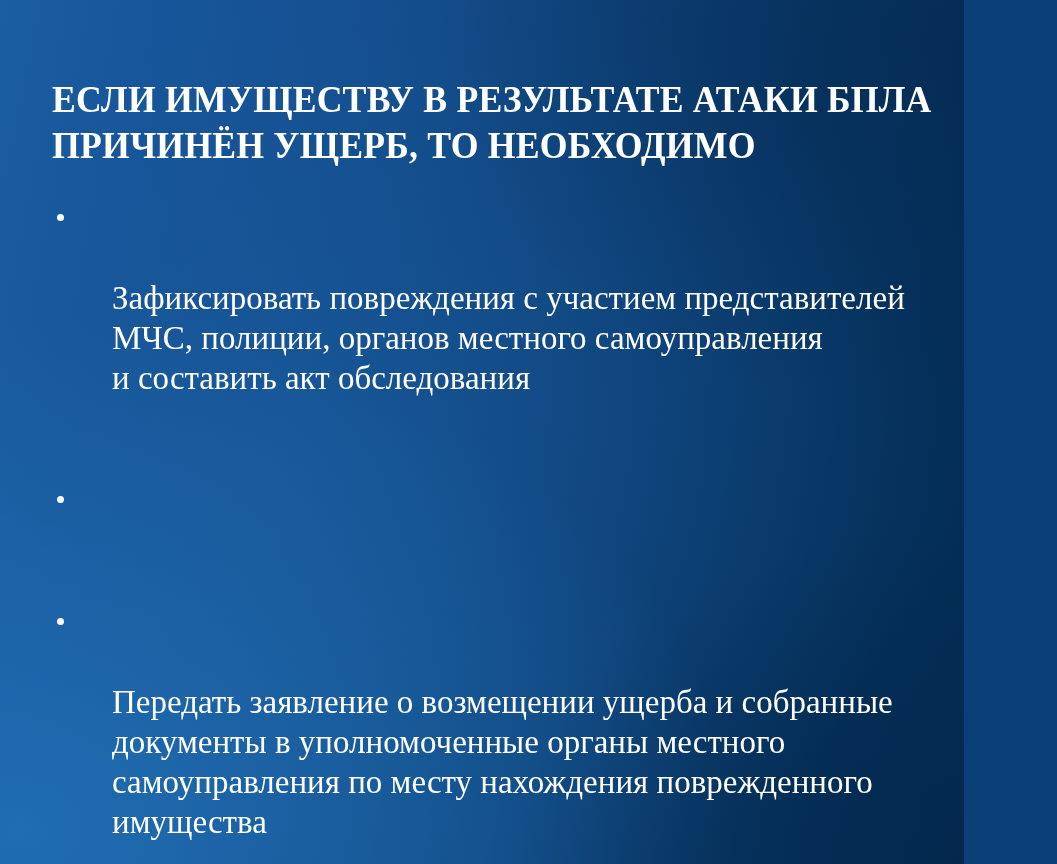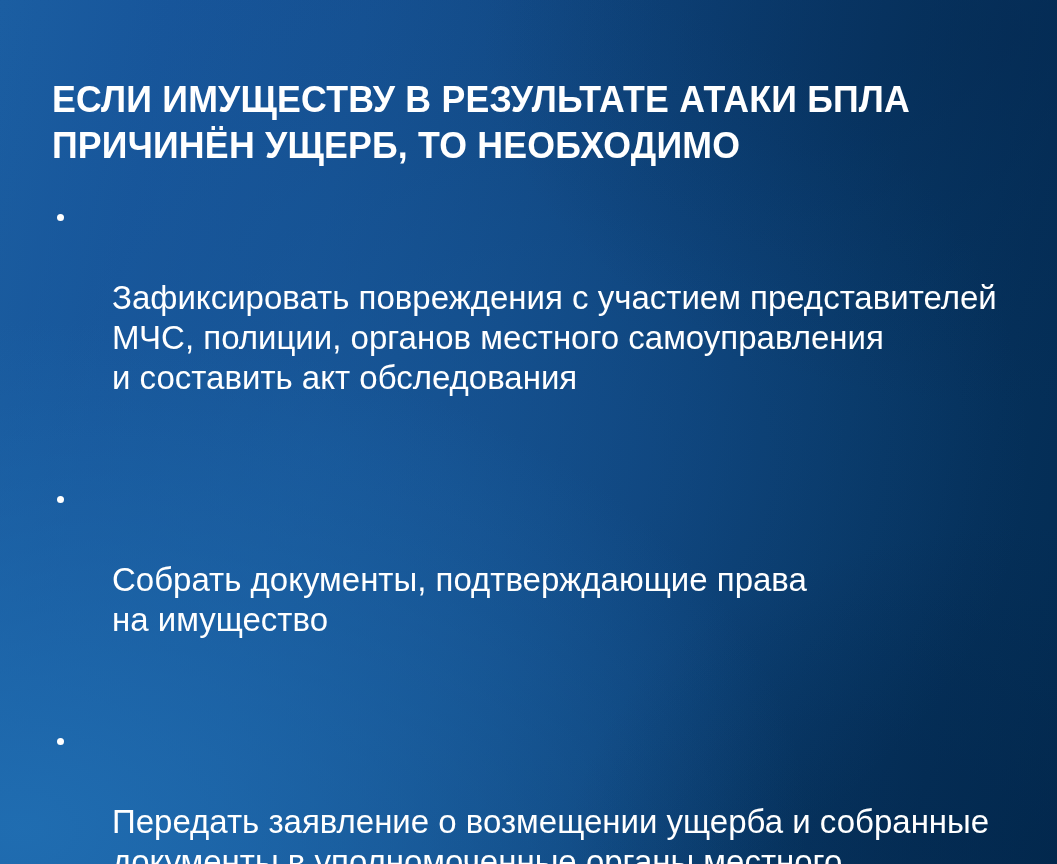"ЕСЛИ ИМУЩЕСТВУ В РЕЗУЛЬТАТЕ АТАКИ" .slide { font-family: none -> Liberation Serif, serif; width: 1057px -> 964px }
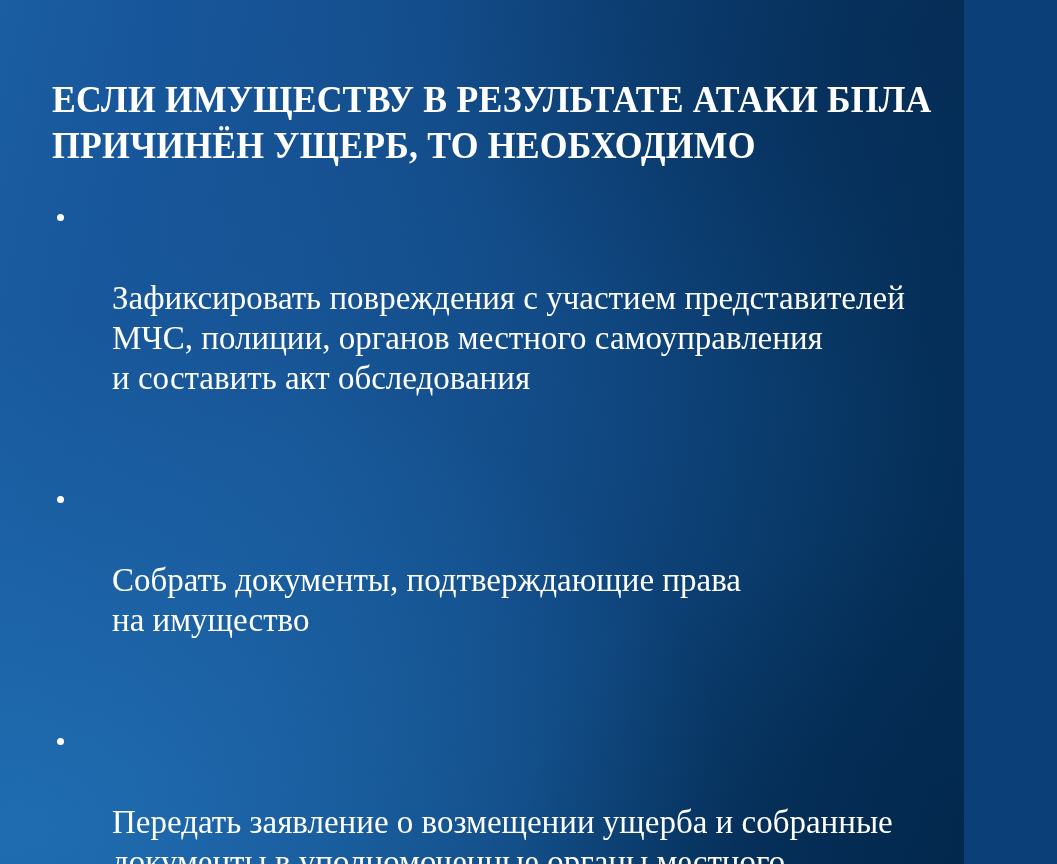"Собрать документы, подтверждающие права" span.bullet-text { html: <span>Собрать документы, подтверждающие права на имущество</span> -> none }
